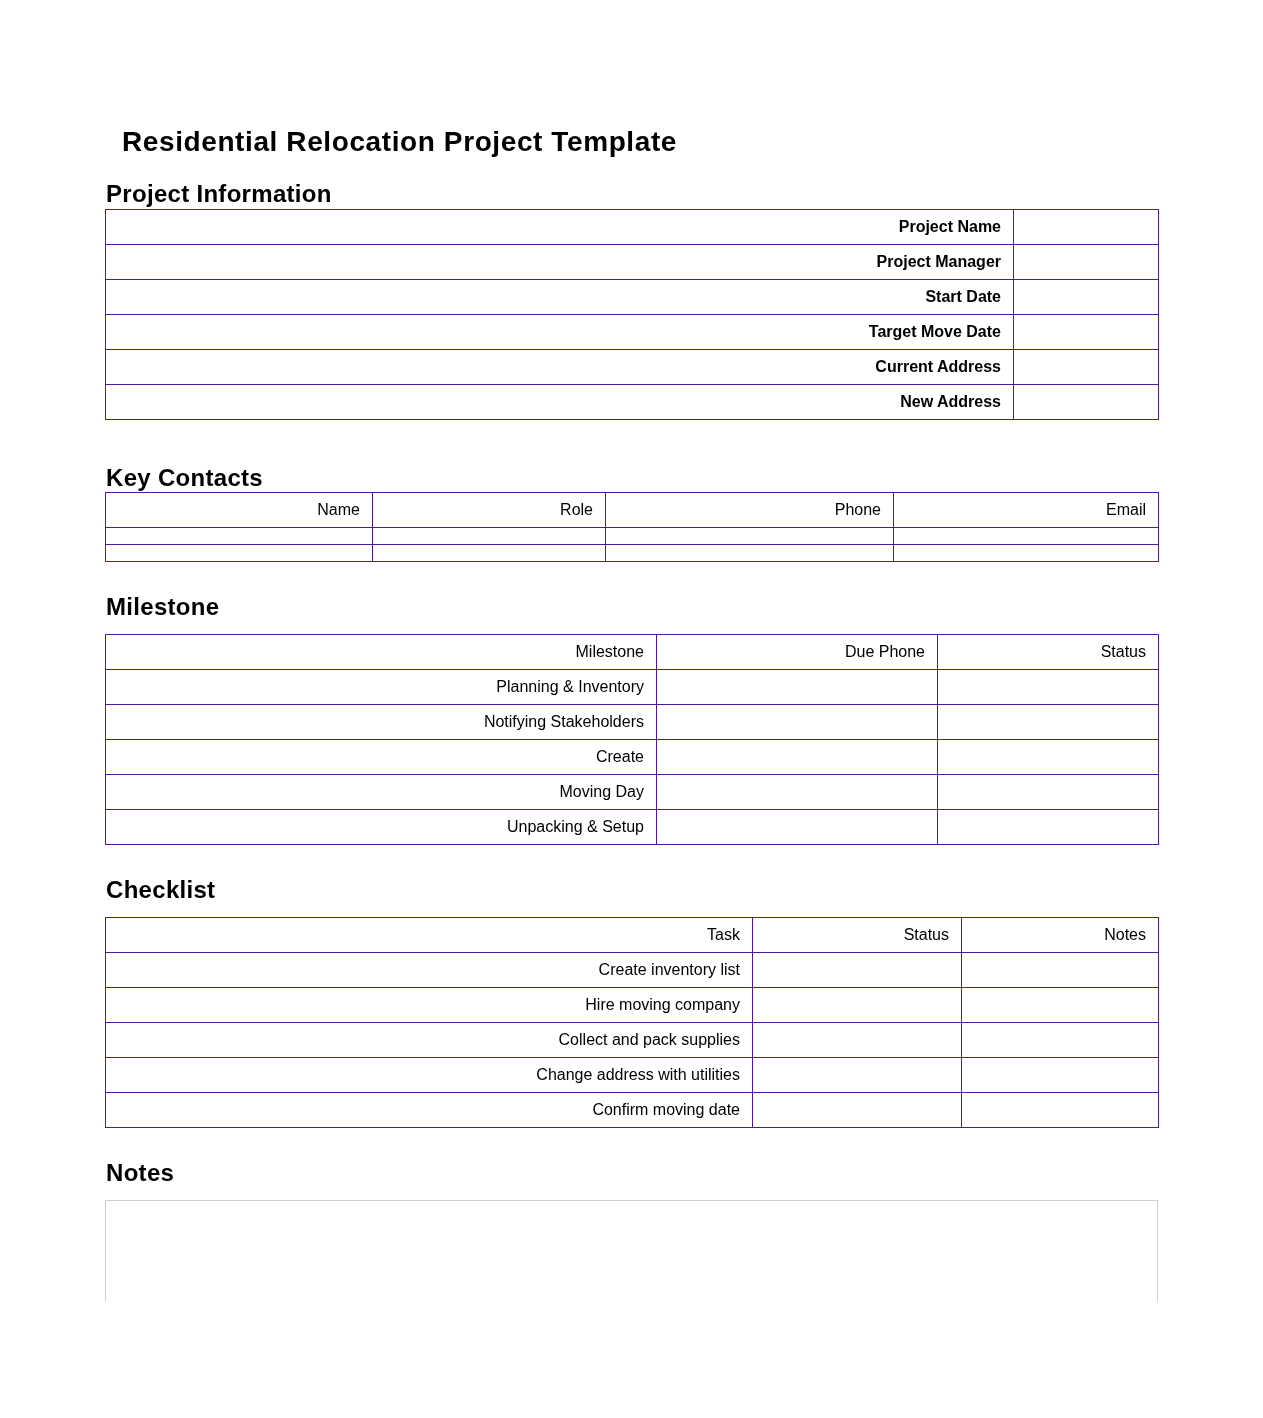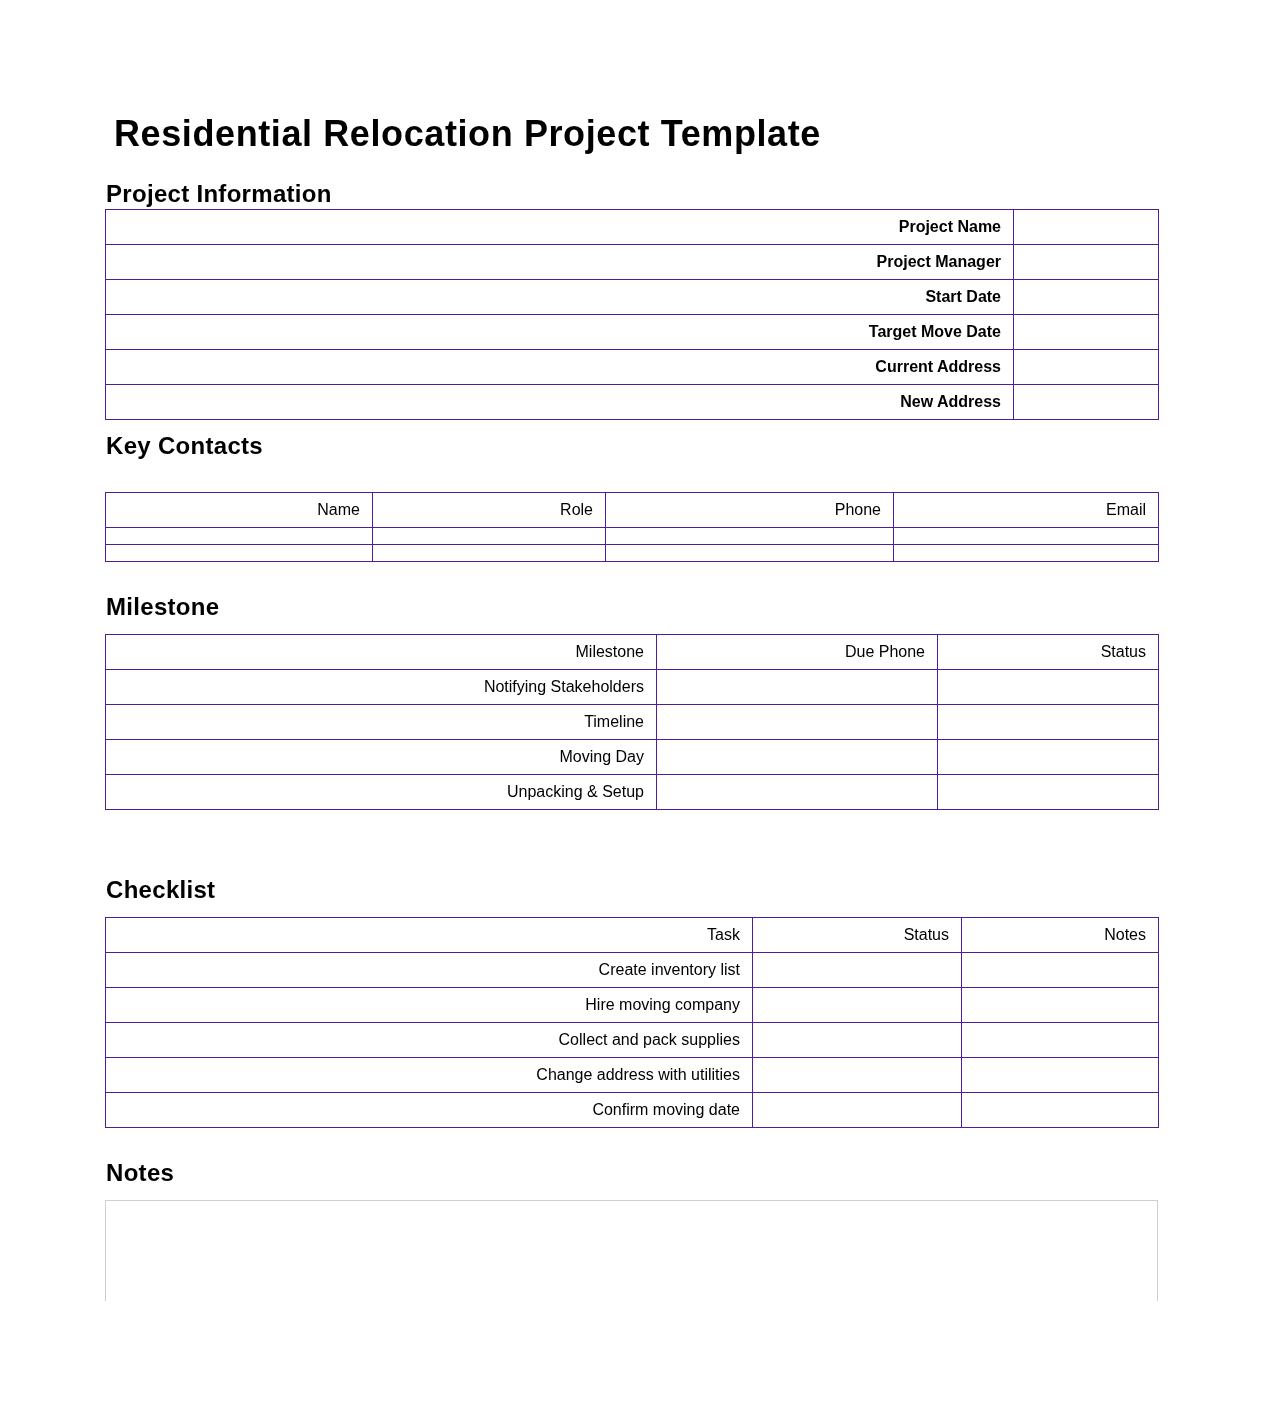"Residential Relocation Project Template" h1 { font-size: 36px -> 28px; margin: 8px -> 16px }
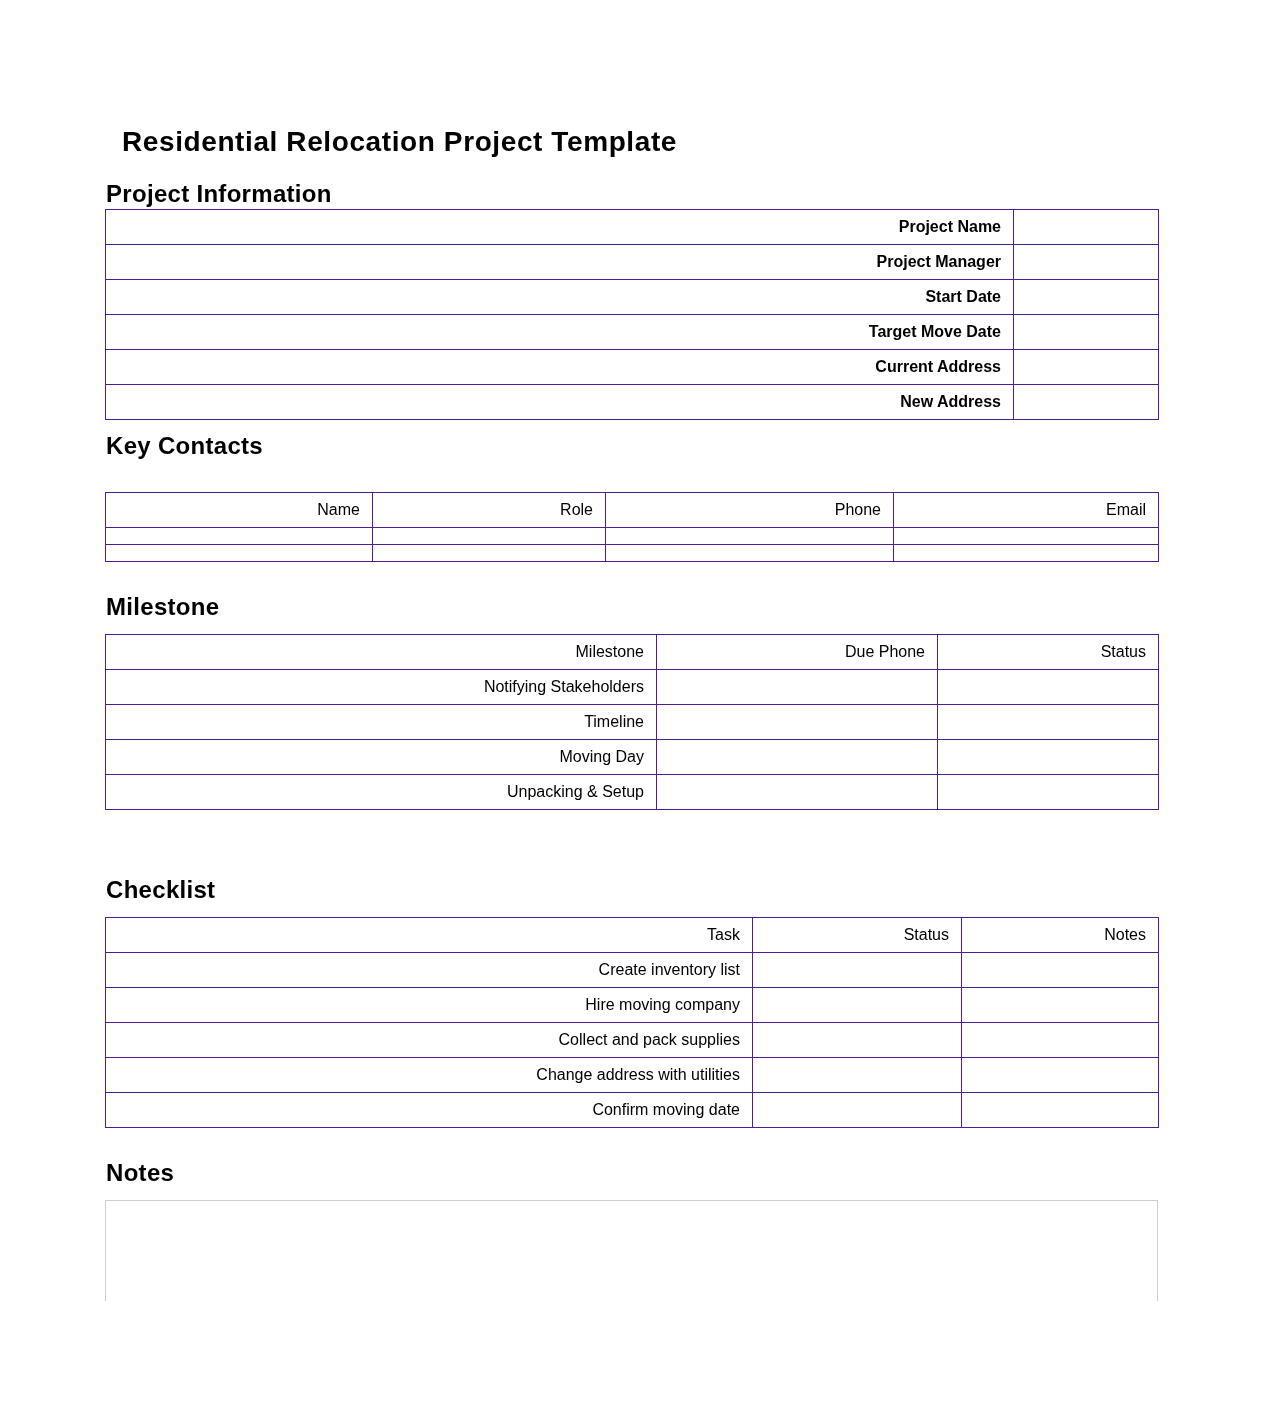"Key Contacts" h2 { top: 432px -> 464px }
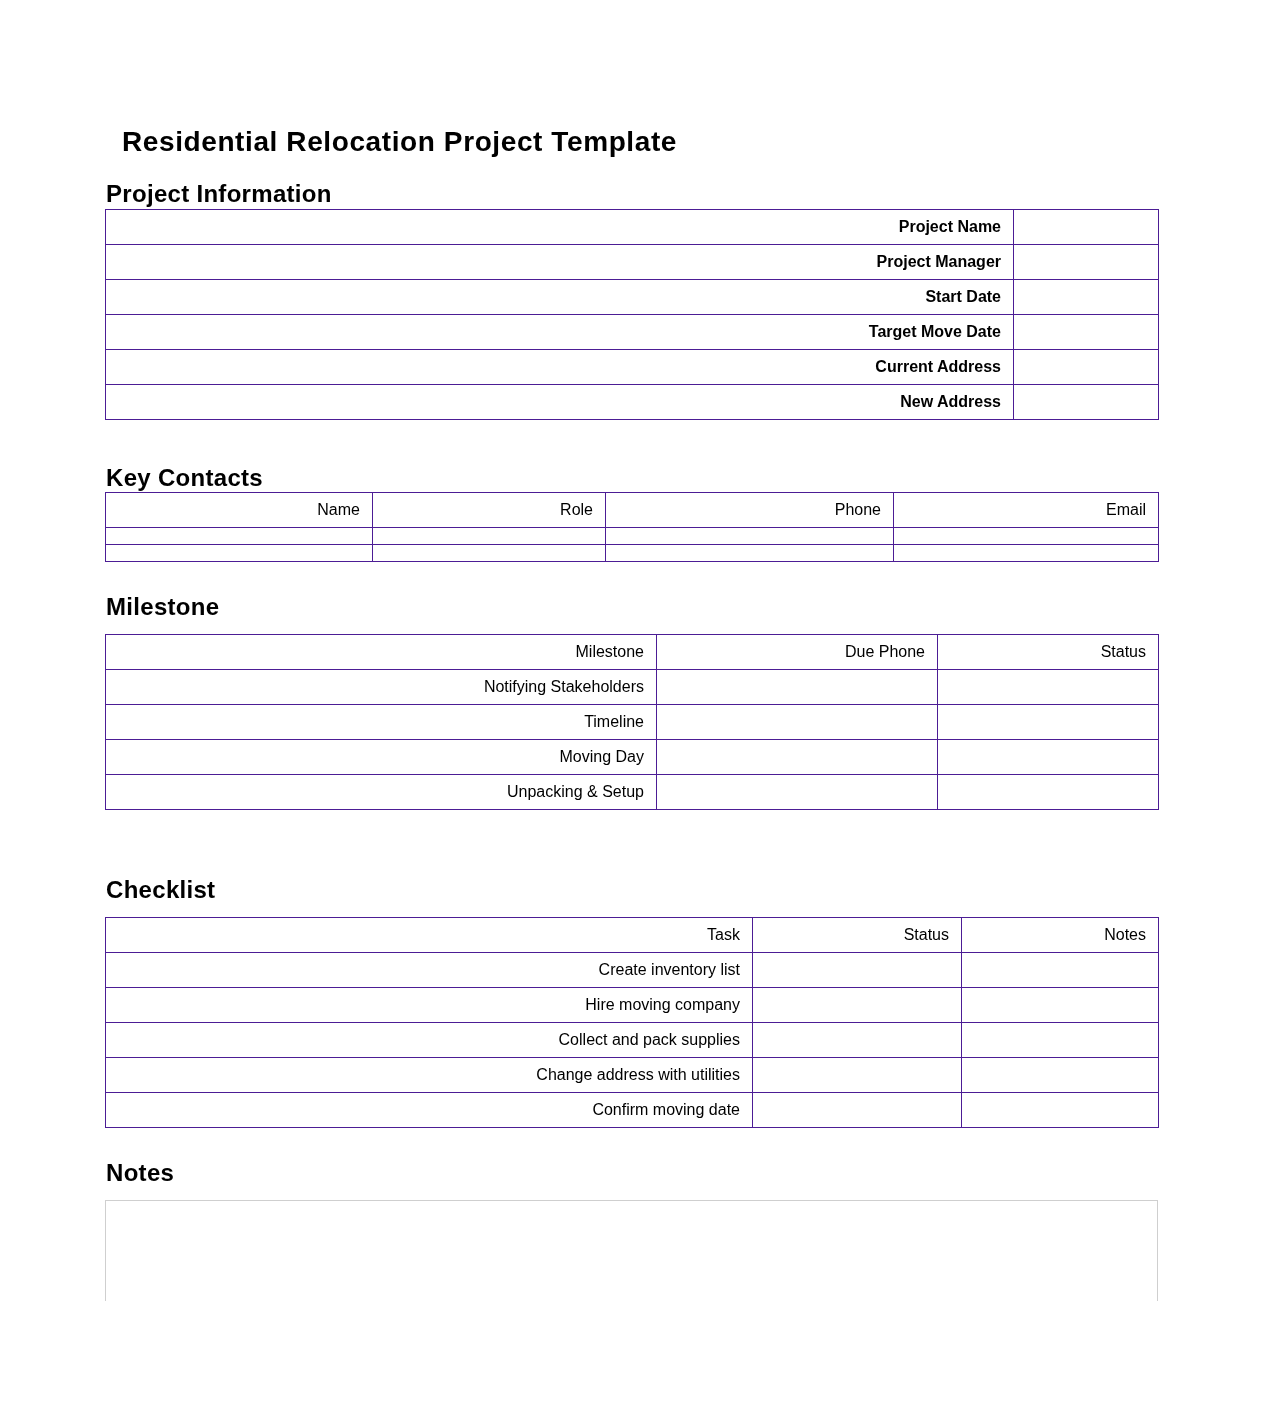"Planning & Inventory" tr { html: none -> <tr> <td>Planning &amp; Inventory</td> <td></td> <td></td> </tr> }
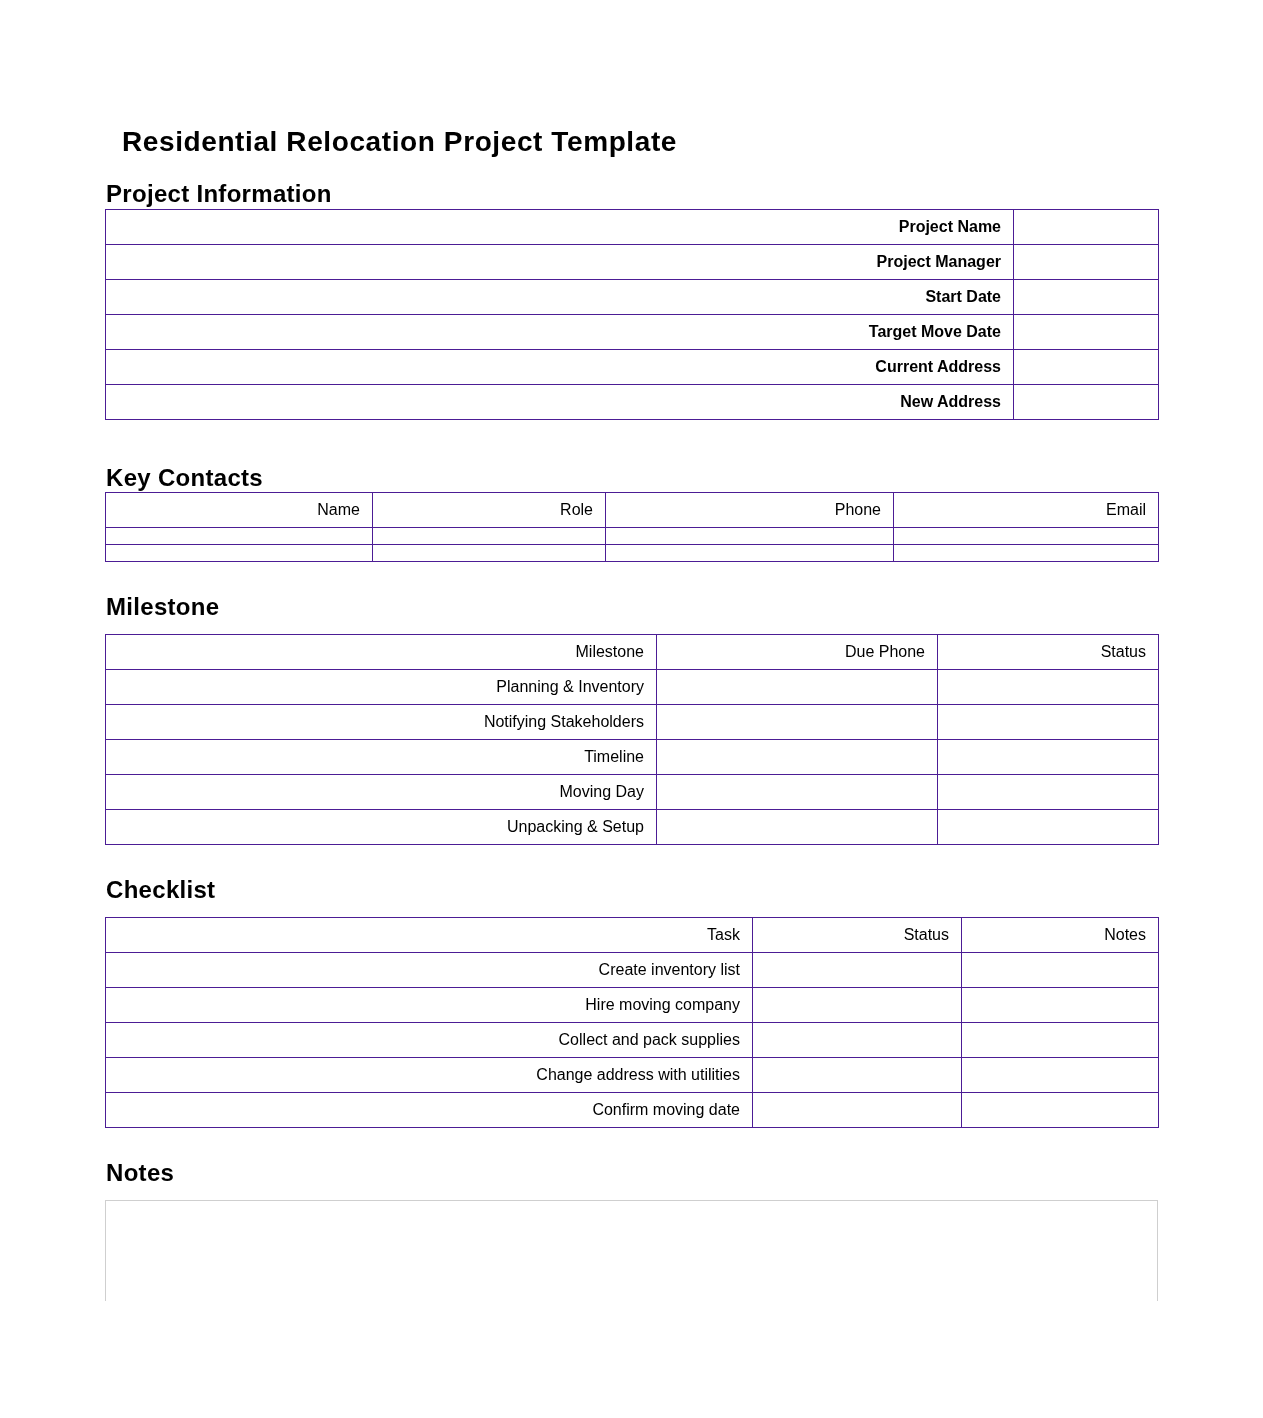"Timeline" td { text: Timeline -> Create }
